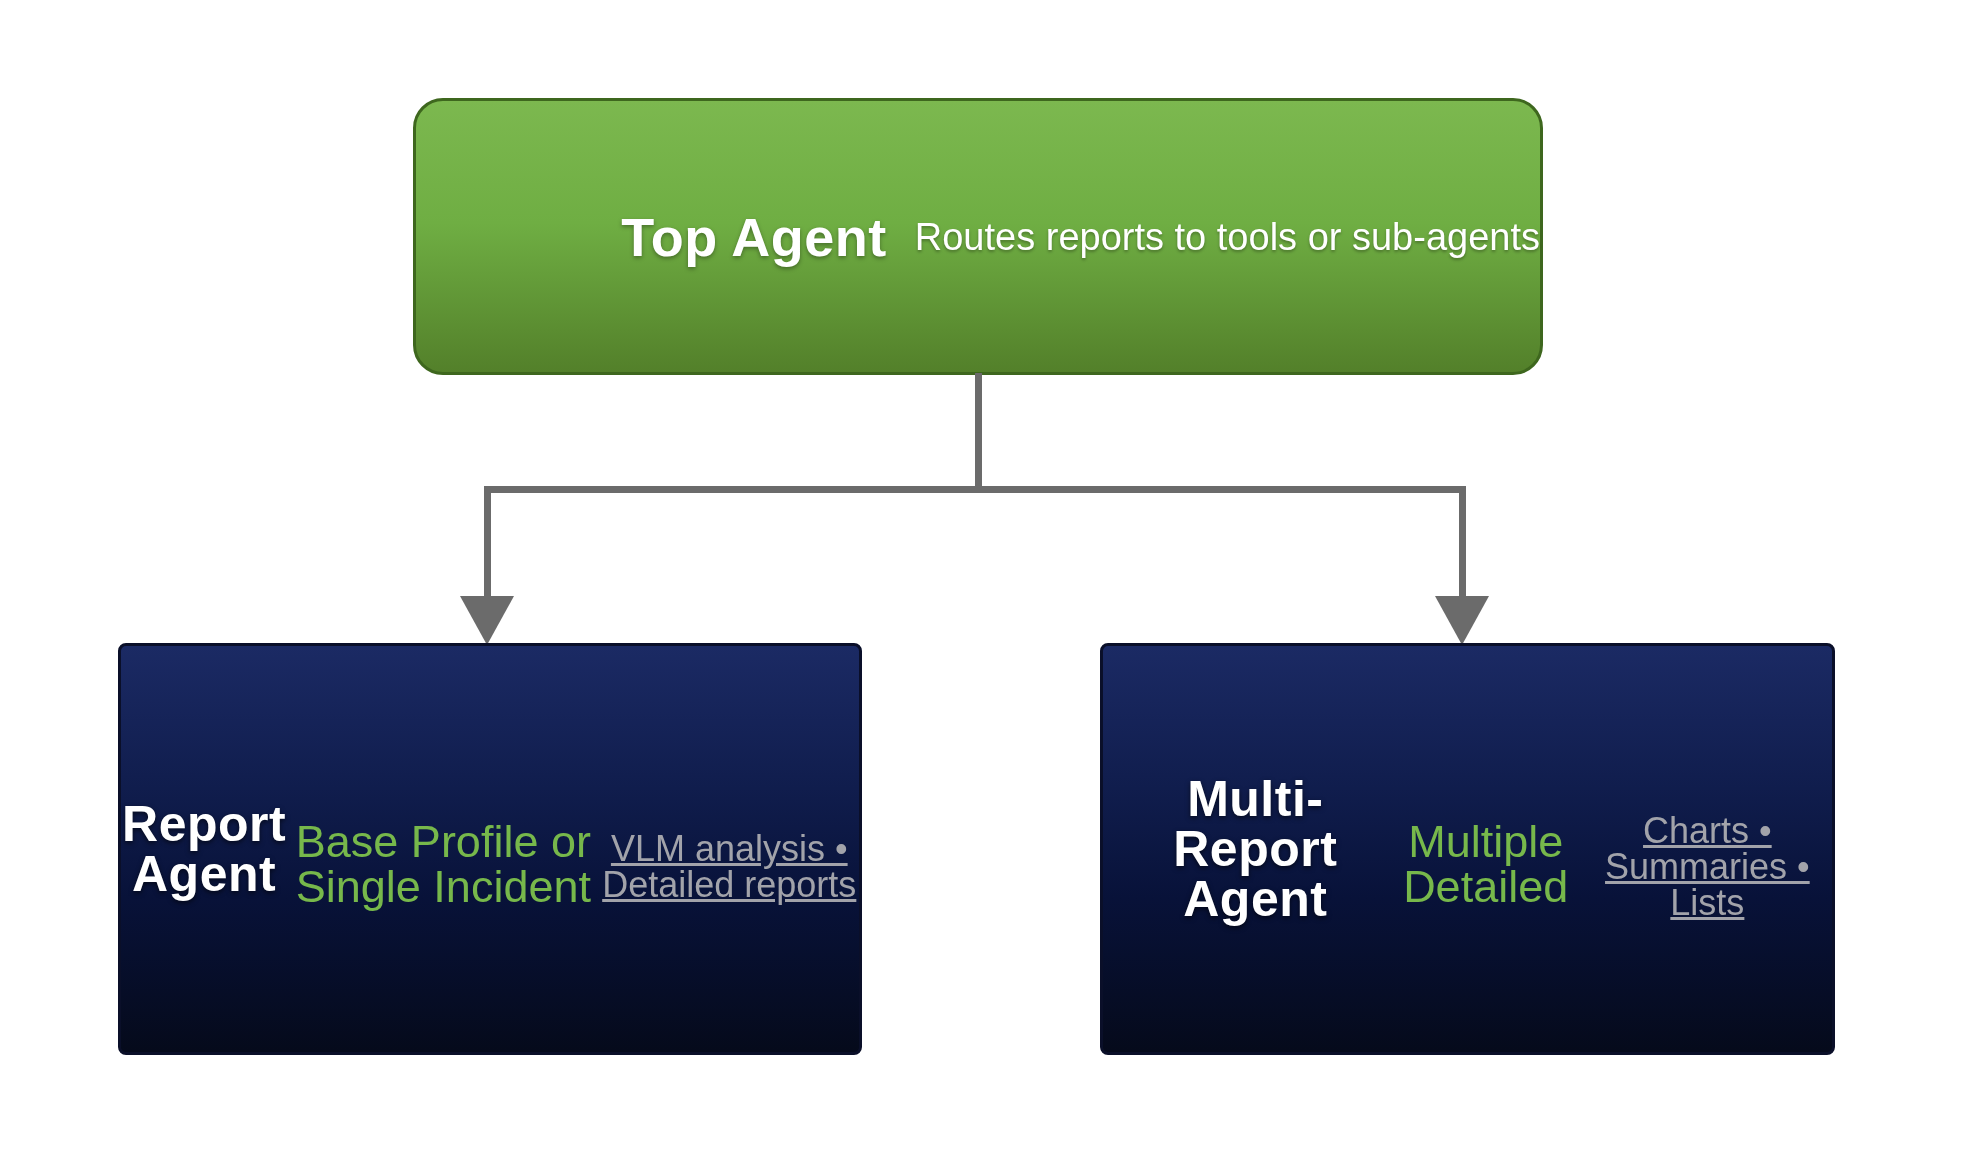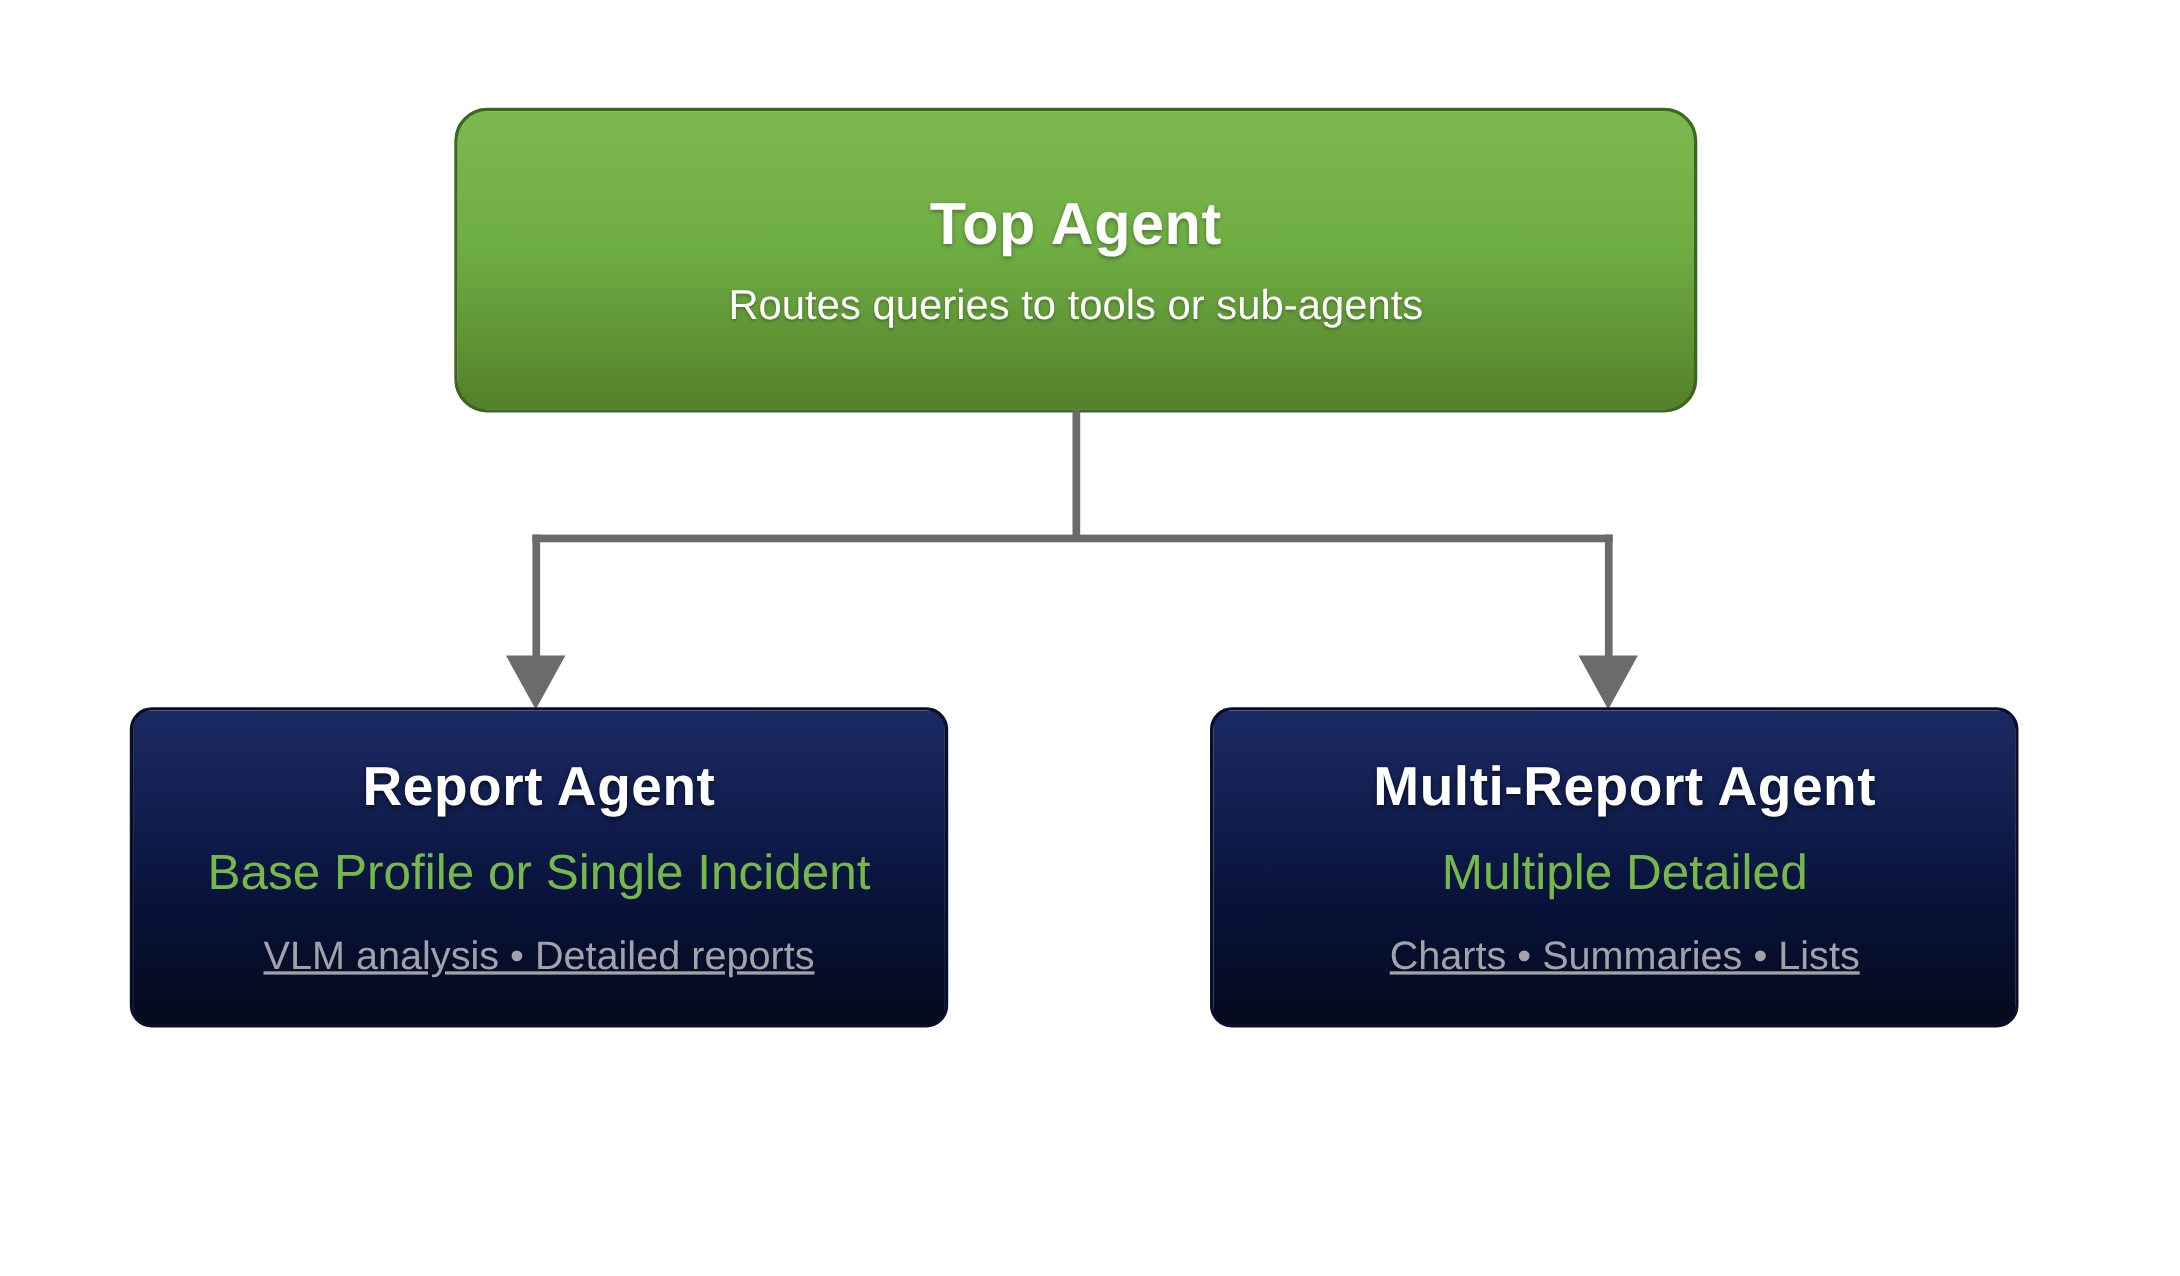"Top Agent" .node { flex-direction: column -> row; justify-content: center -> flex-end }
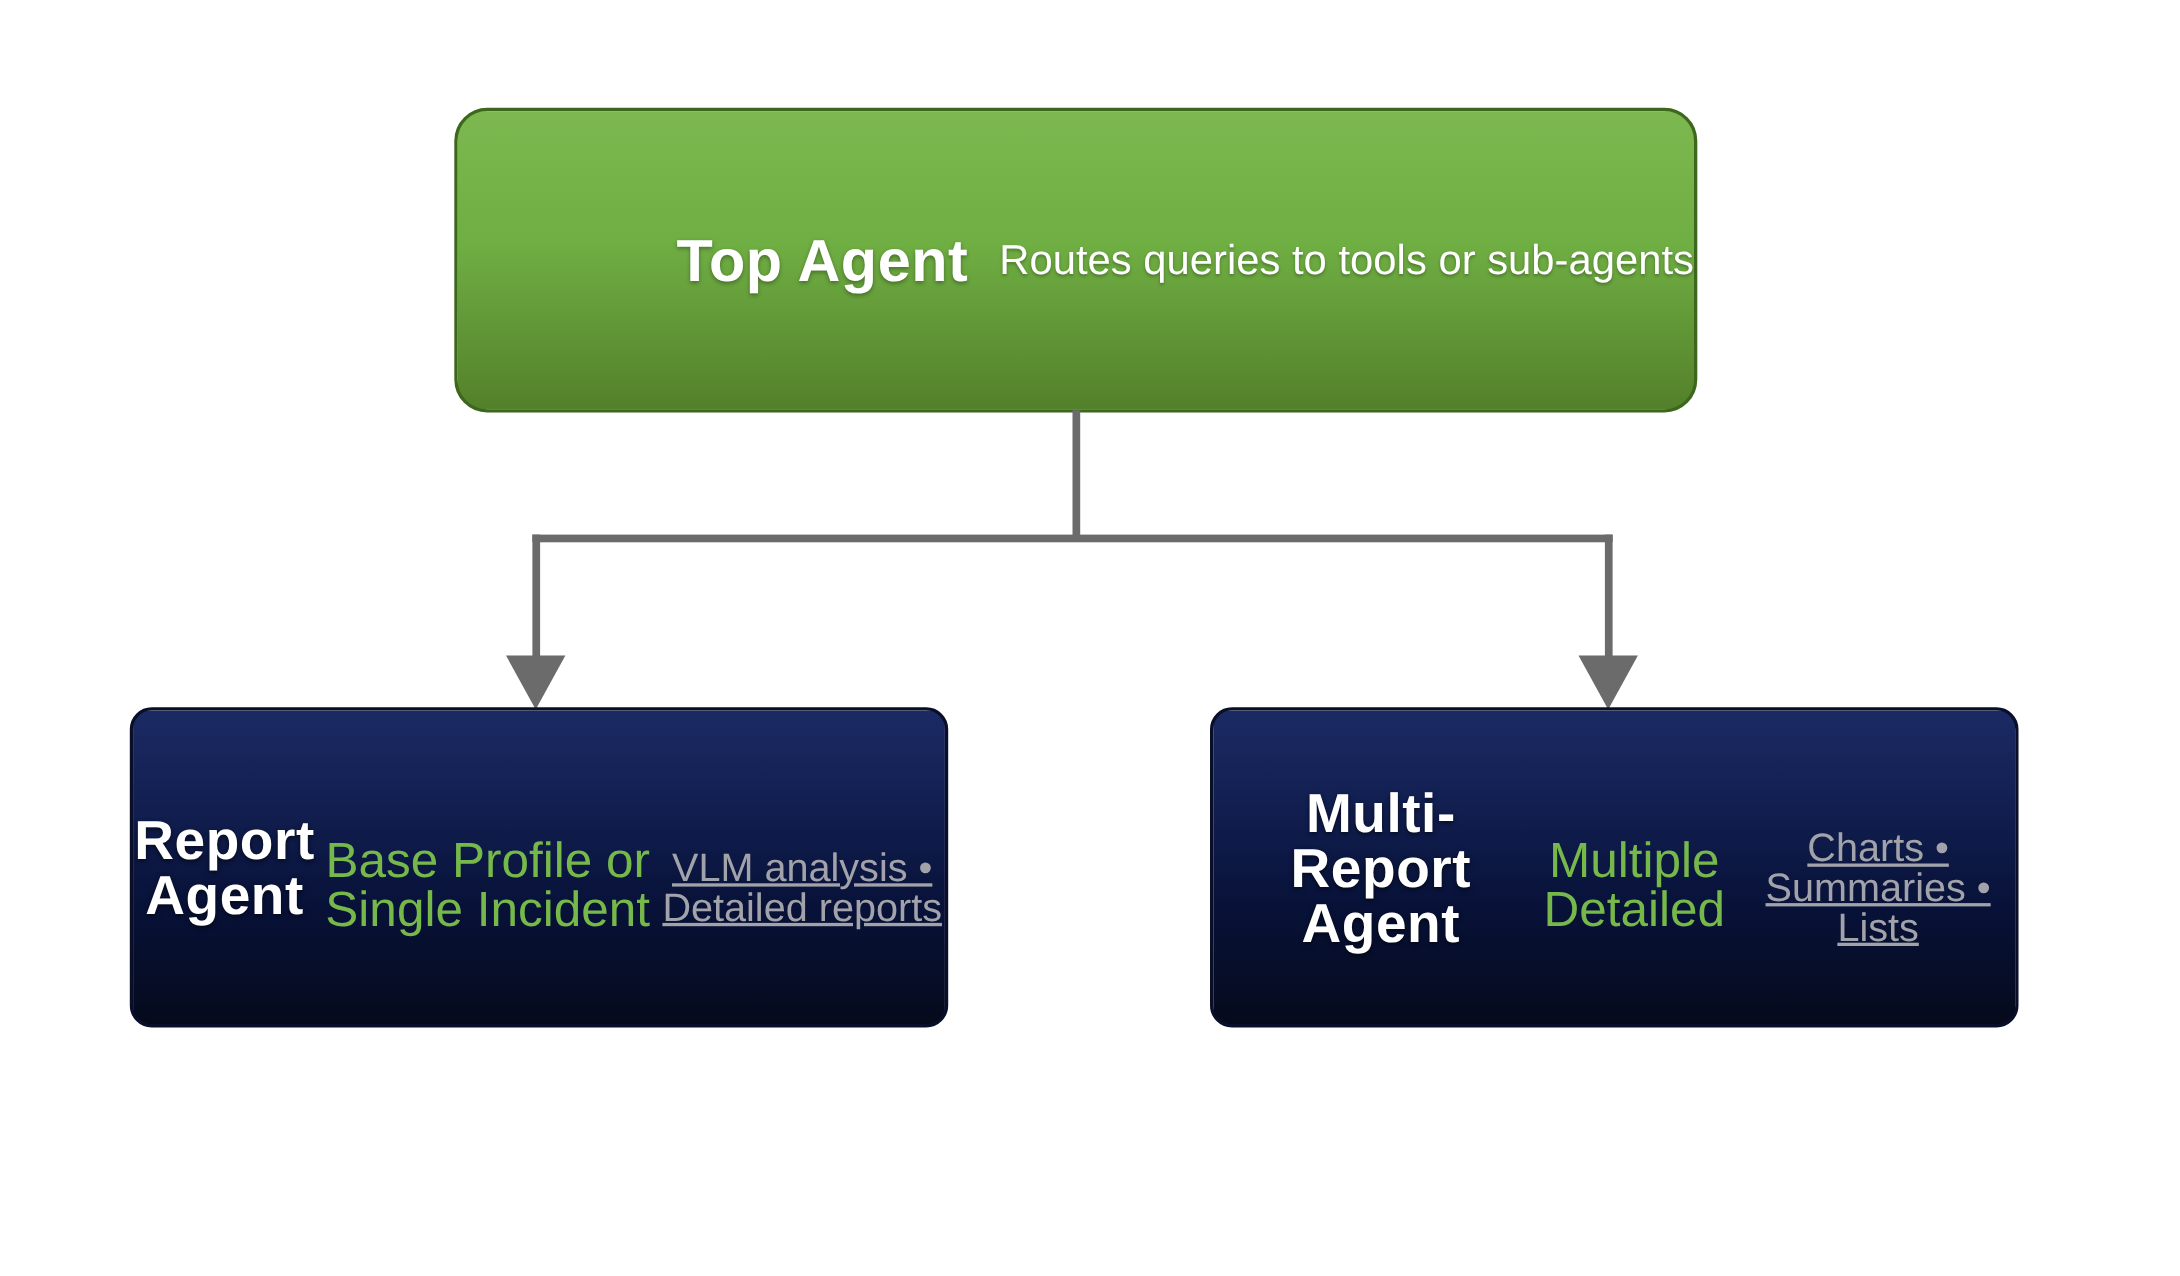"Routes queries to tools or" div.subtitle-white { text: queries -> reports }
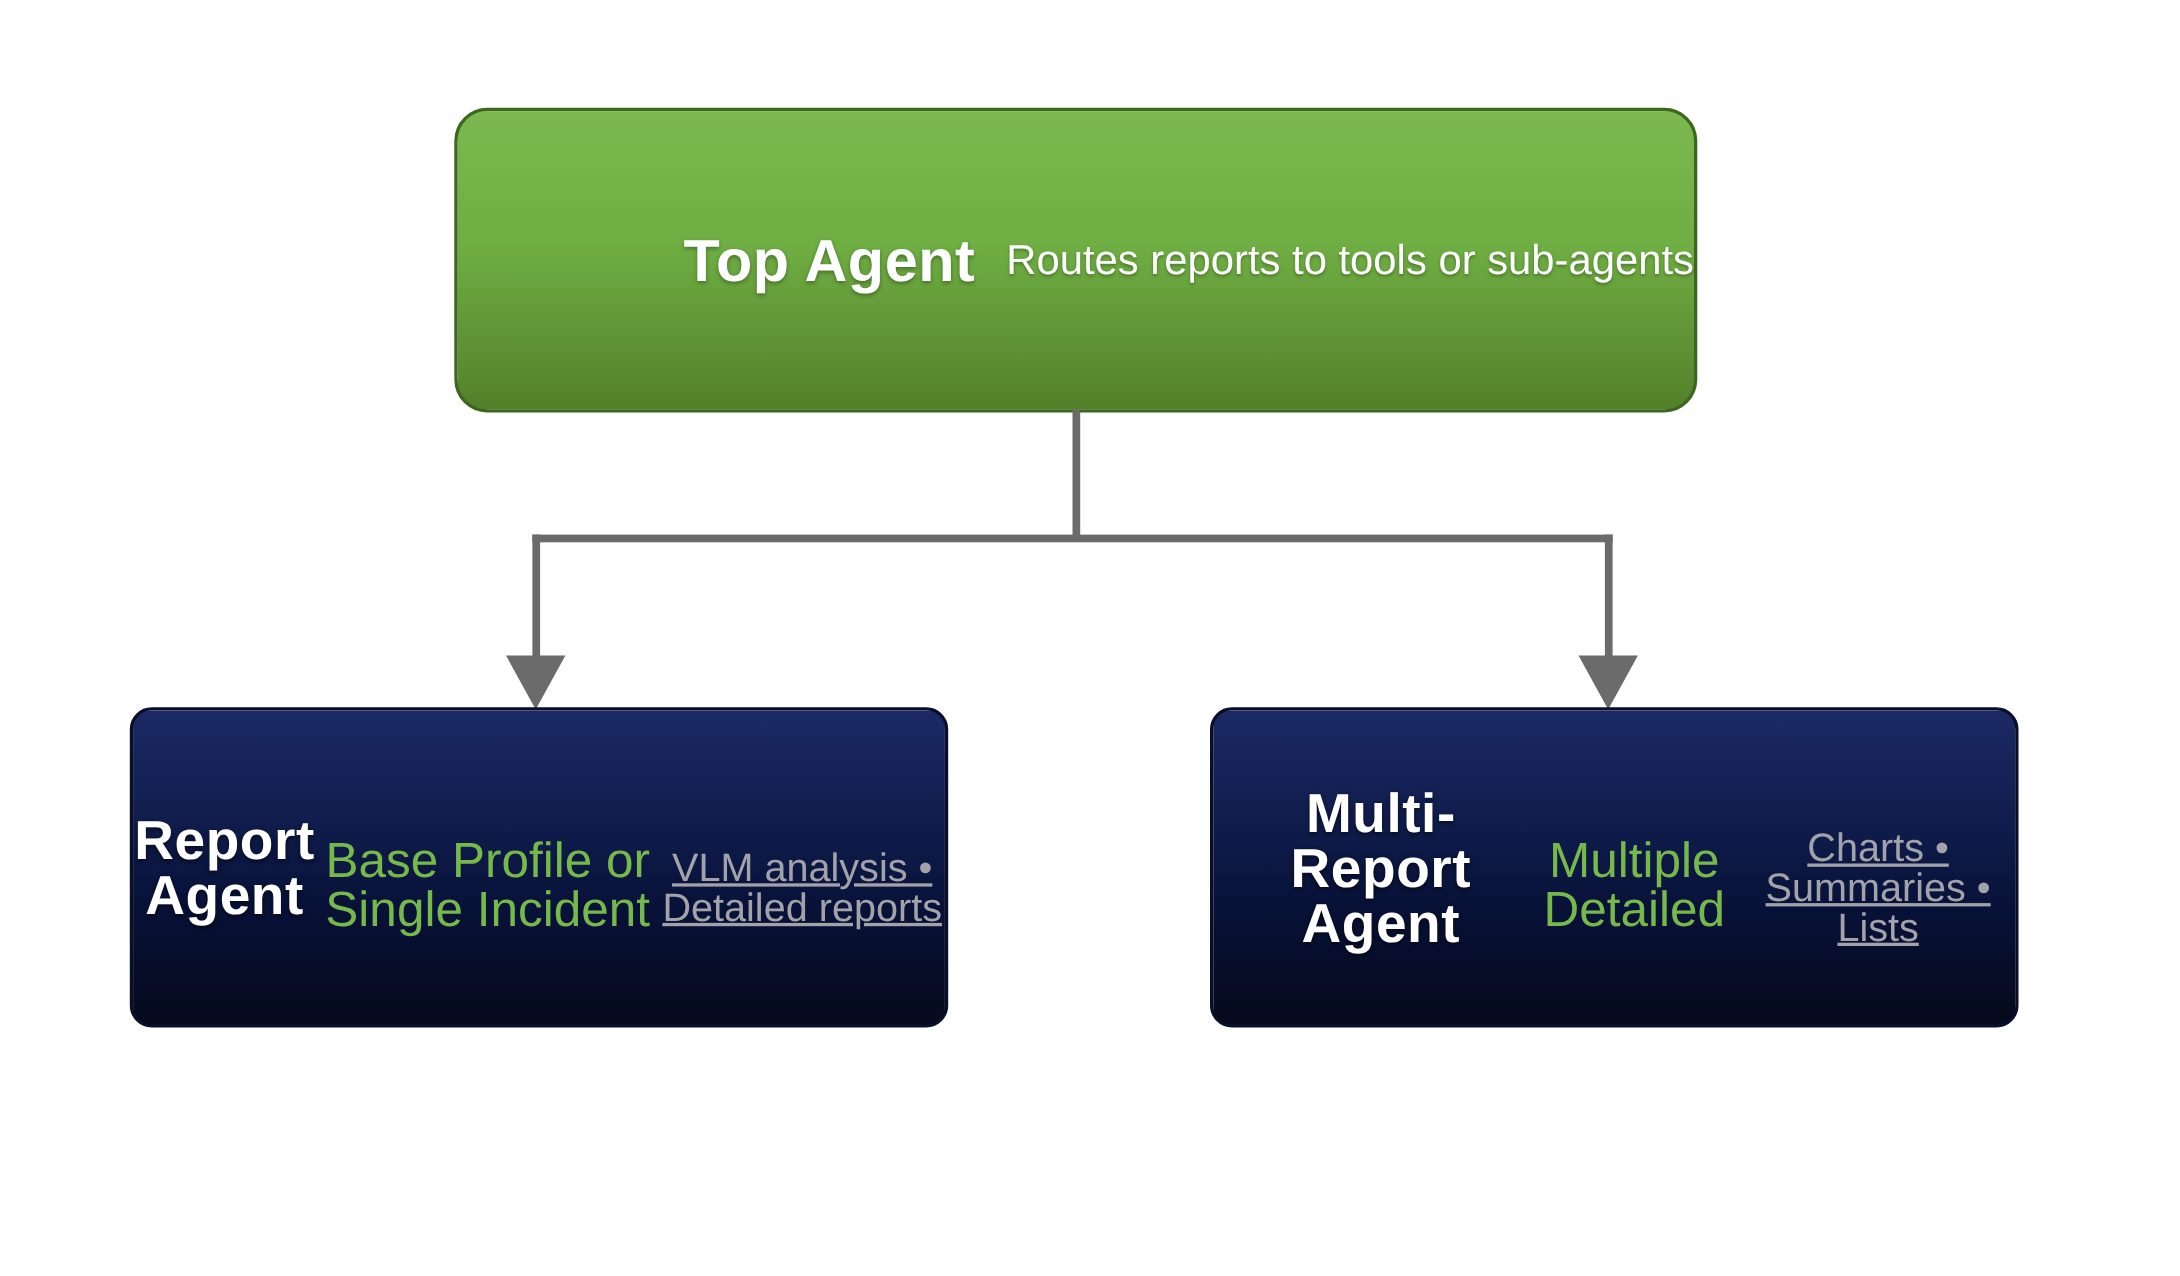"Report Agent" .node-navy { border-radius: 20px -> 8px; height: 291px -> 412px }
